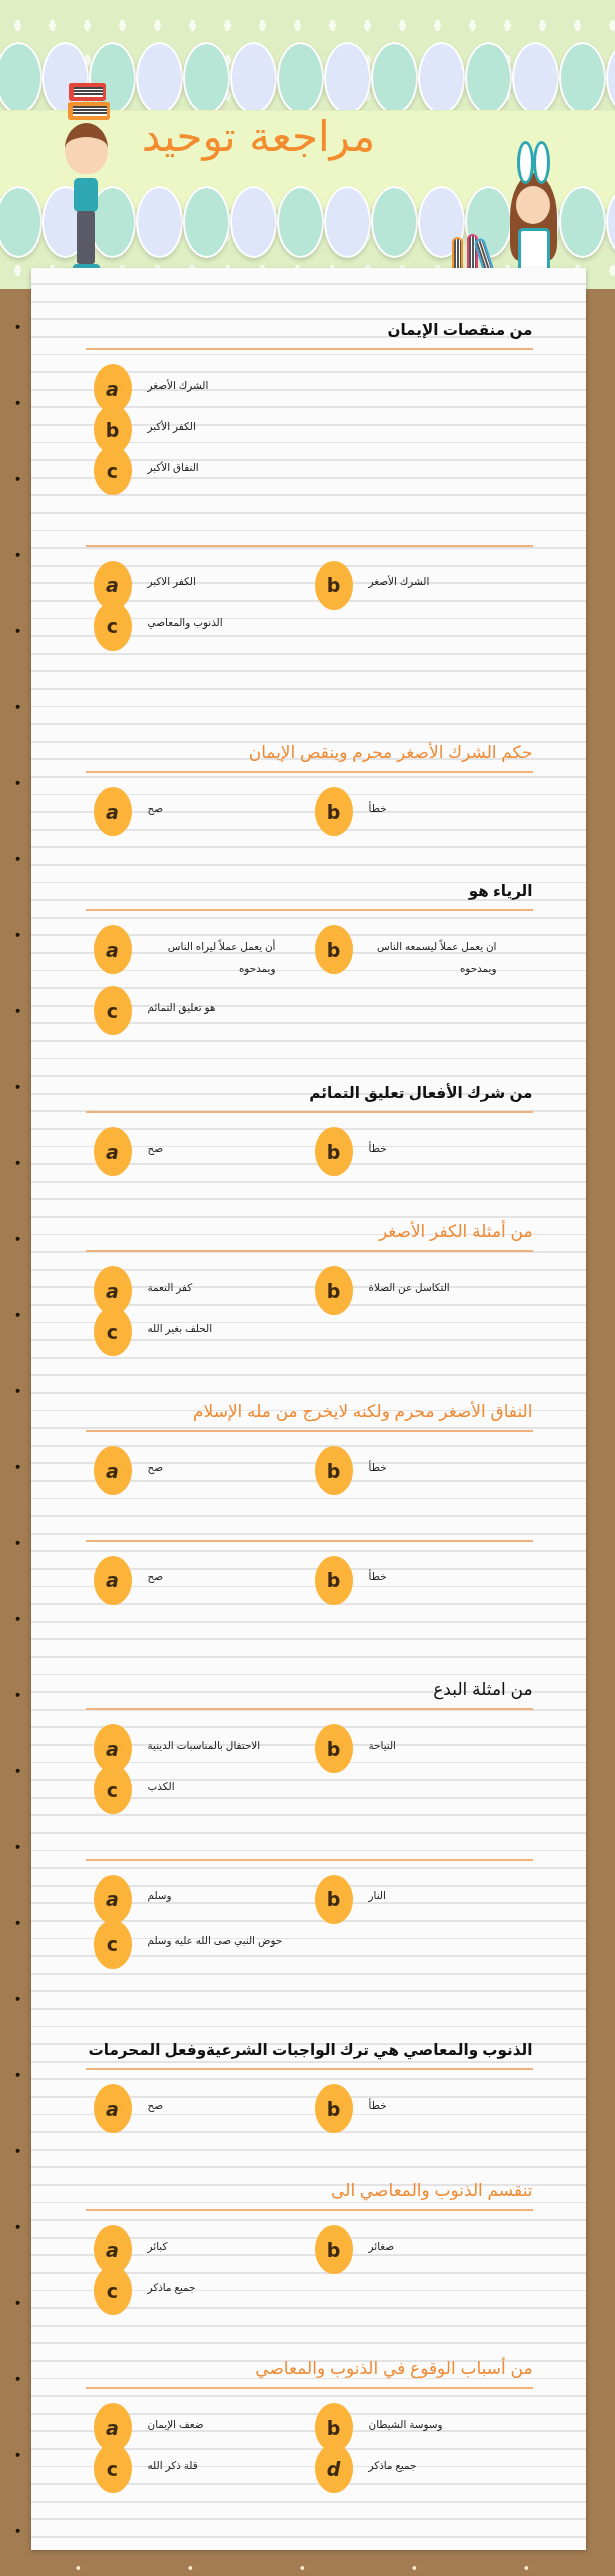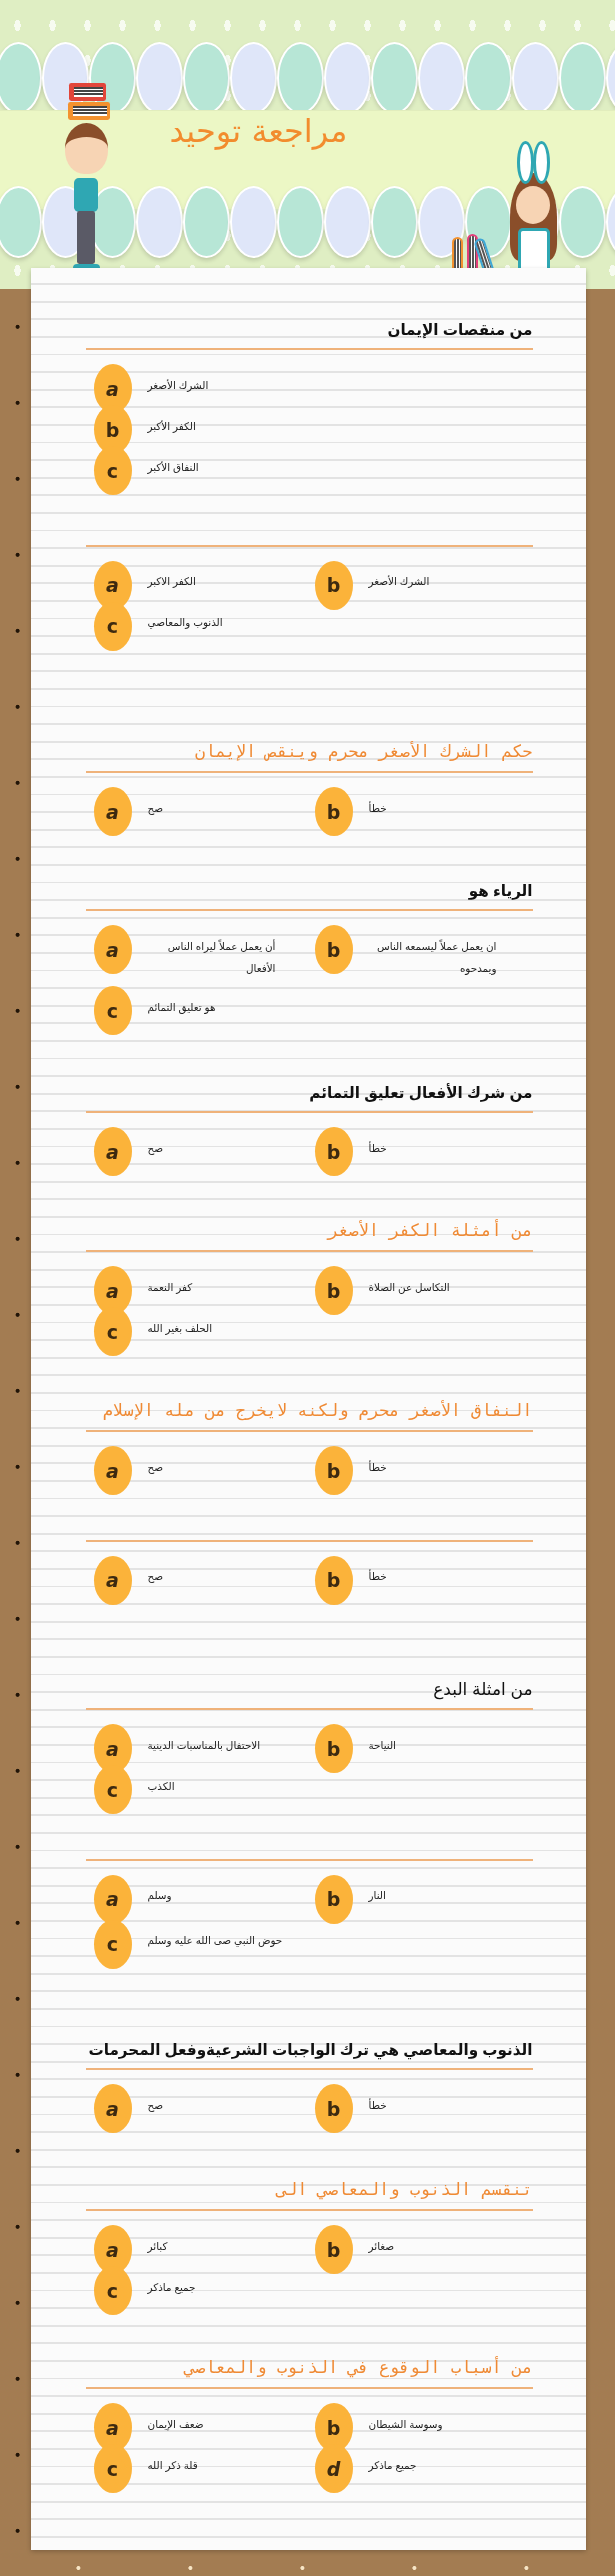"مراجعة توحيد" .header-title { font-size: 32px -> 42px }
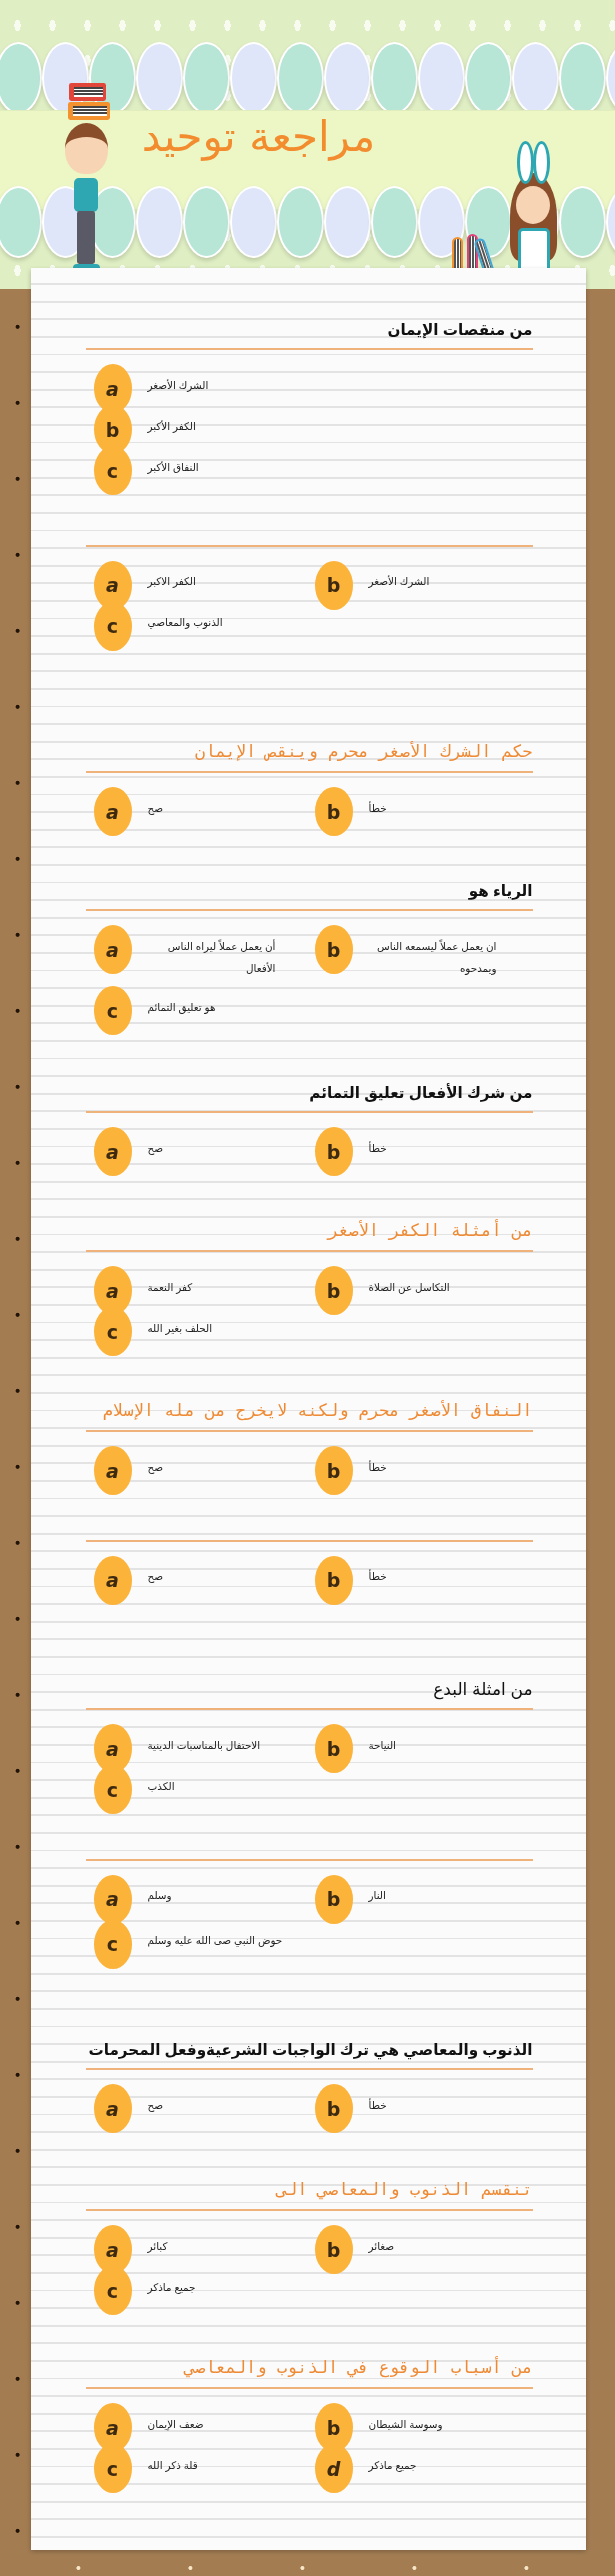"حكم الشرك الأصغر محرم وينقص" .q-title.orange { font-family: Liberation Mono, monospace -> none }
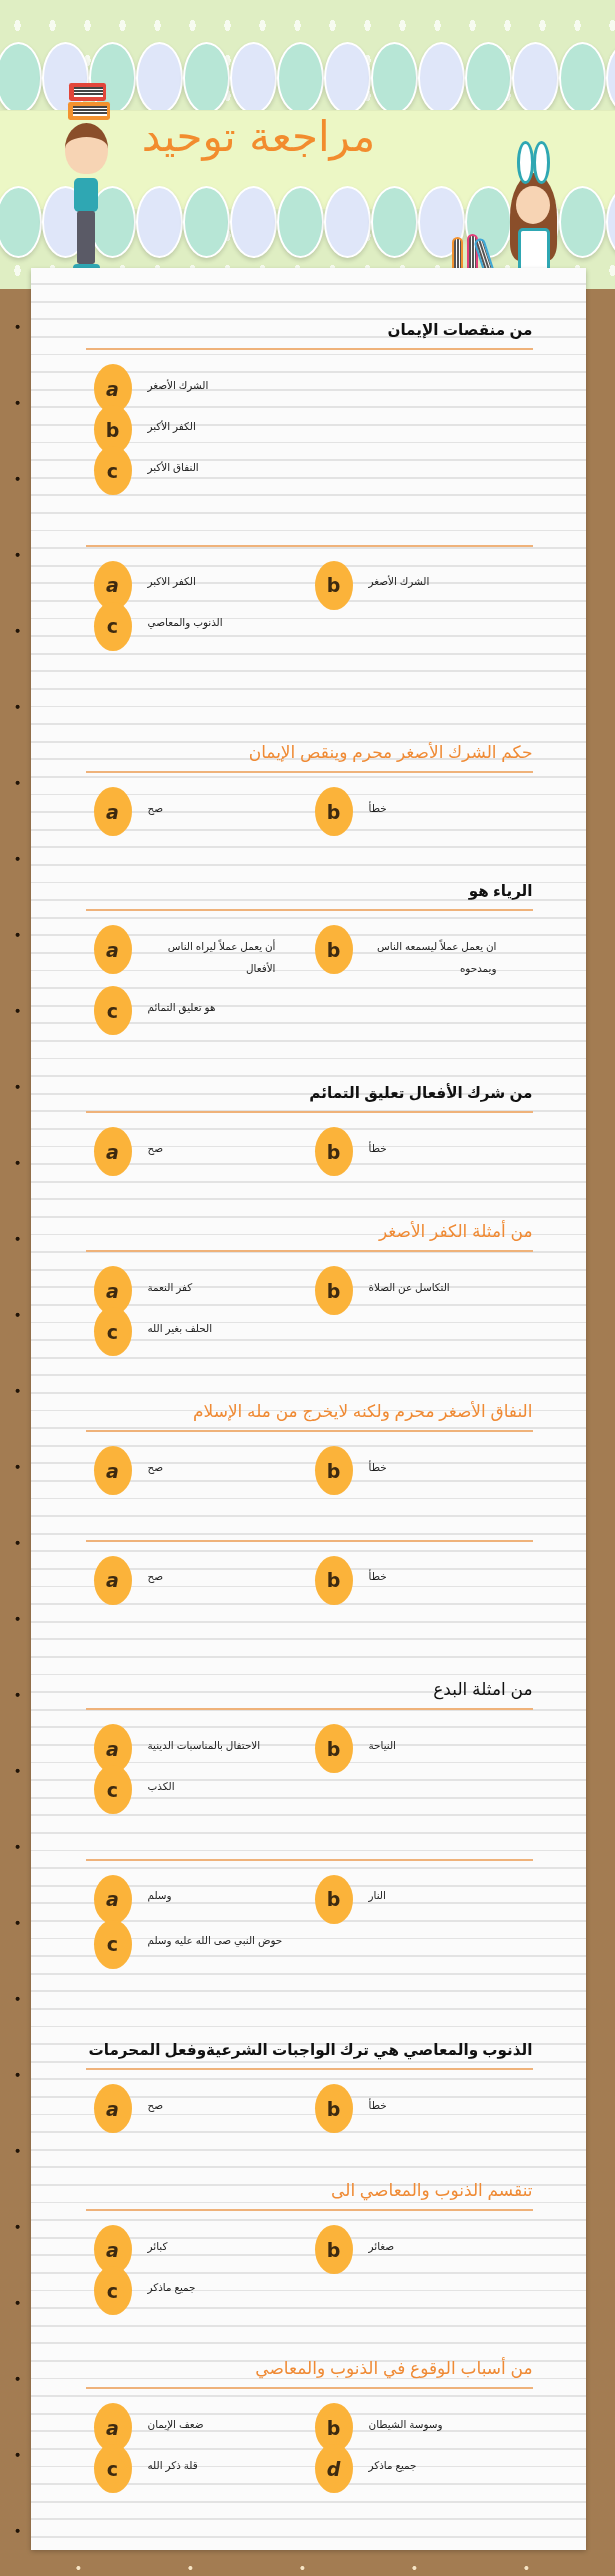"أن يعمل عملاً ليراه الناس" span.opt-label { text: الأفعال -> ويمدحوه }
